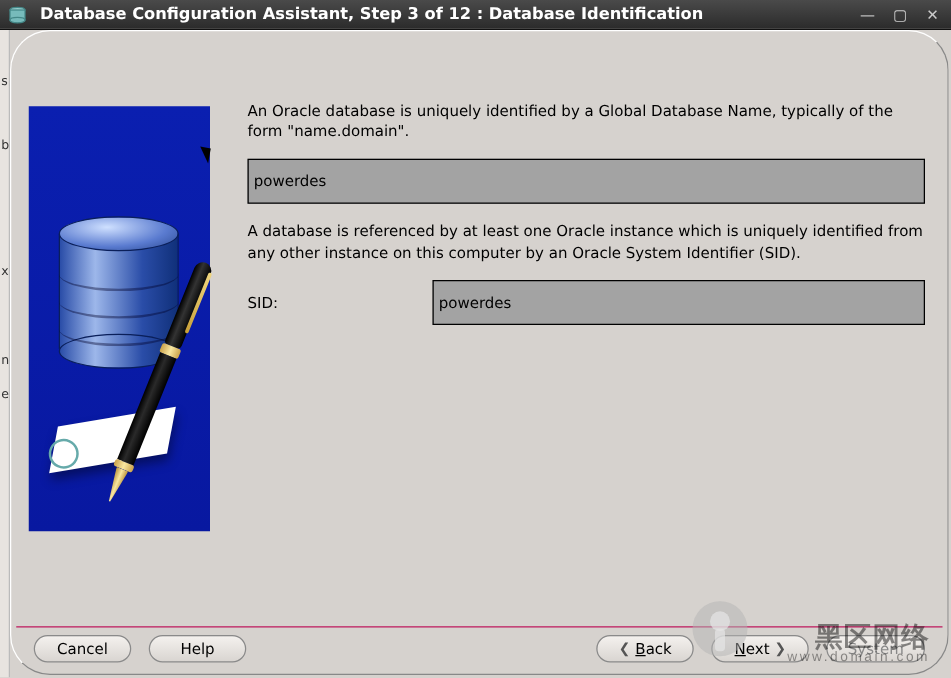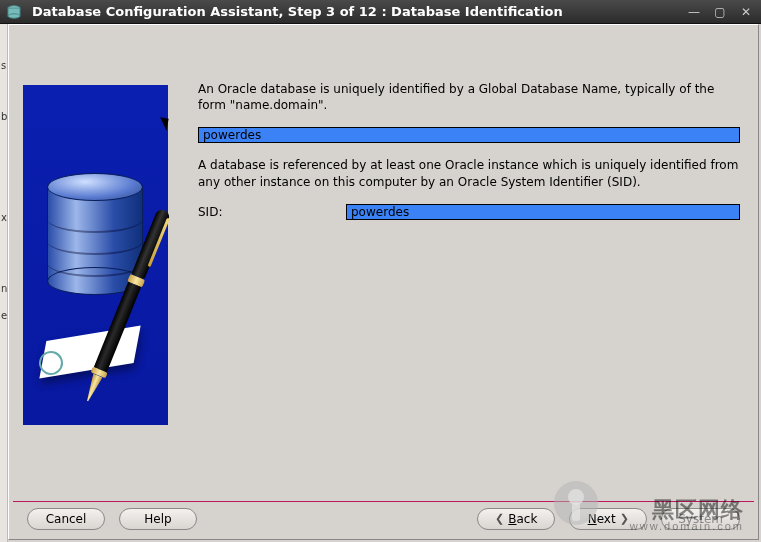"An Oracle database is uniquely" .window { border-radius: none -> 32px }
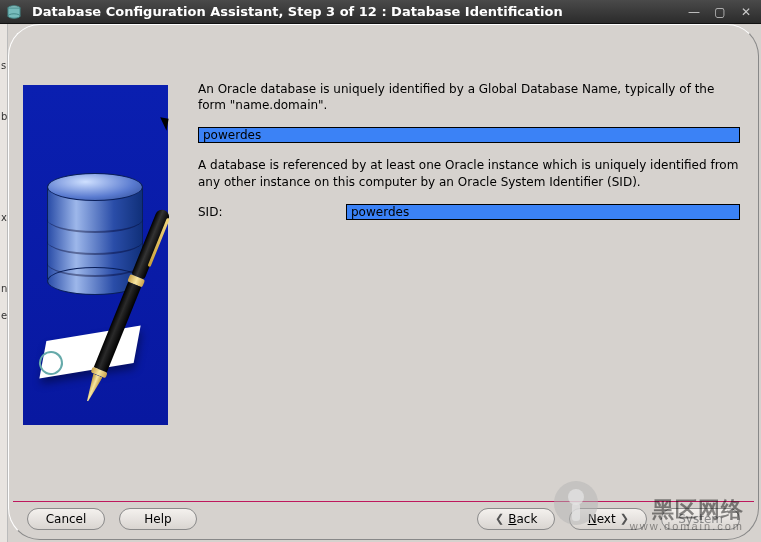"powerdes" .txt { background: #3b82f6 -> #a3a3a3; height: 16px -> 36px }
